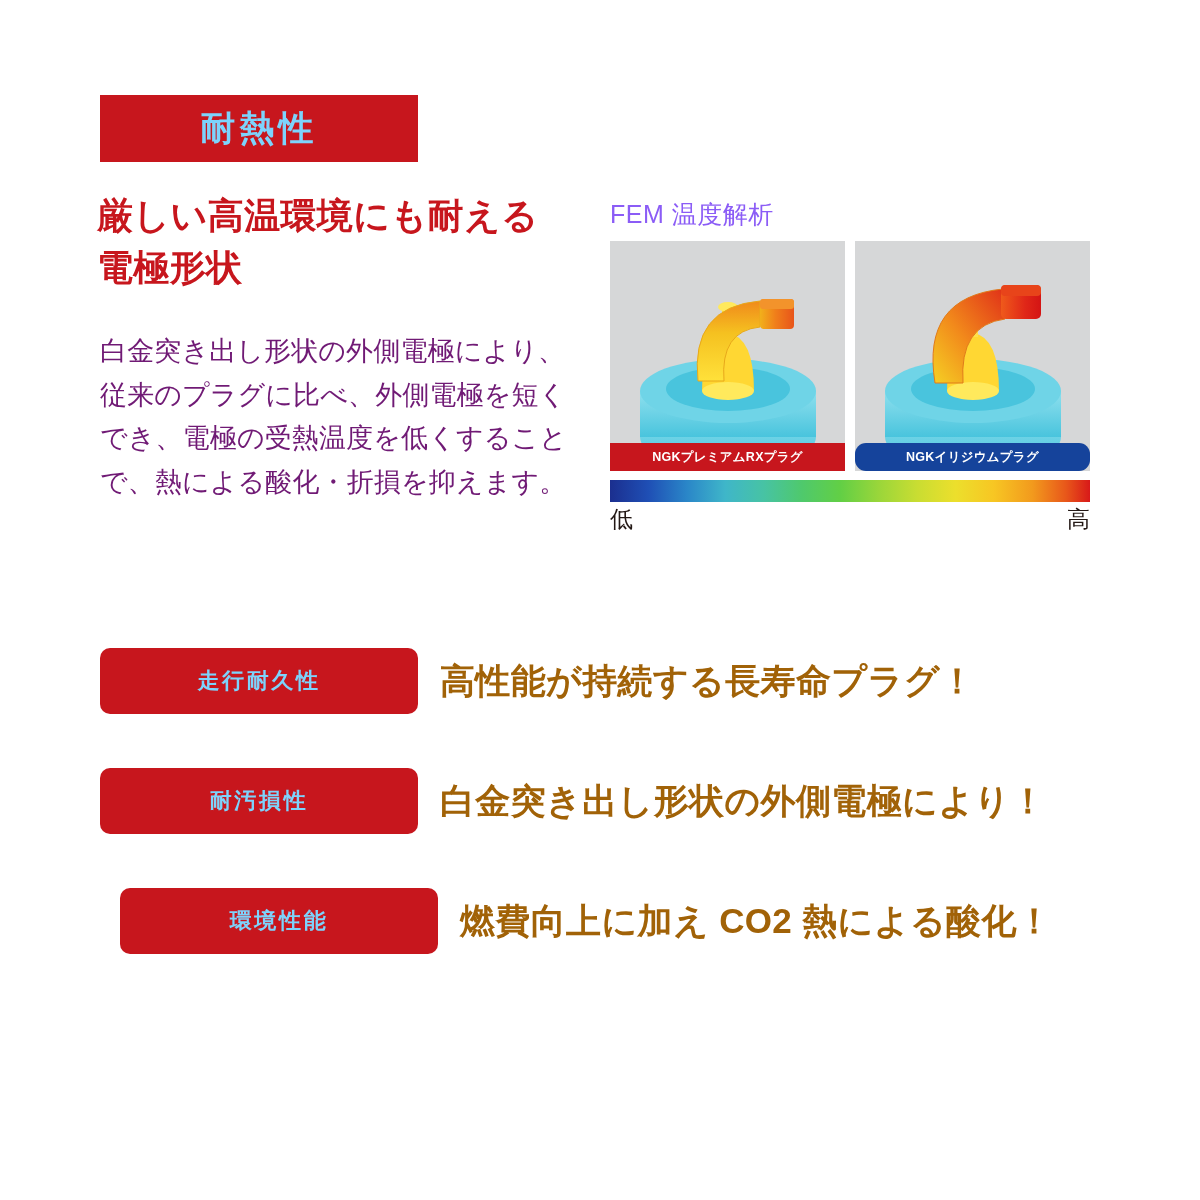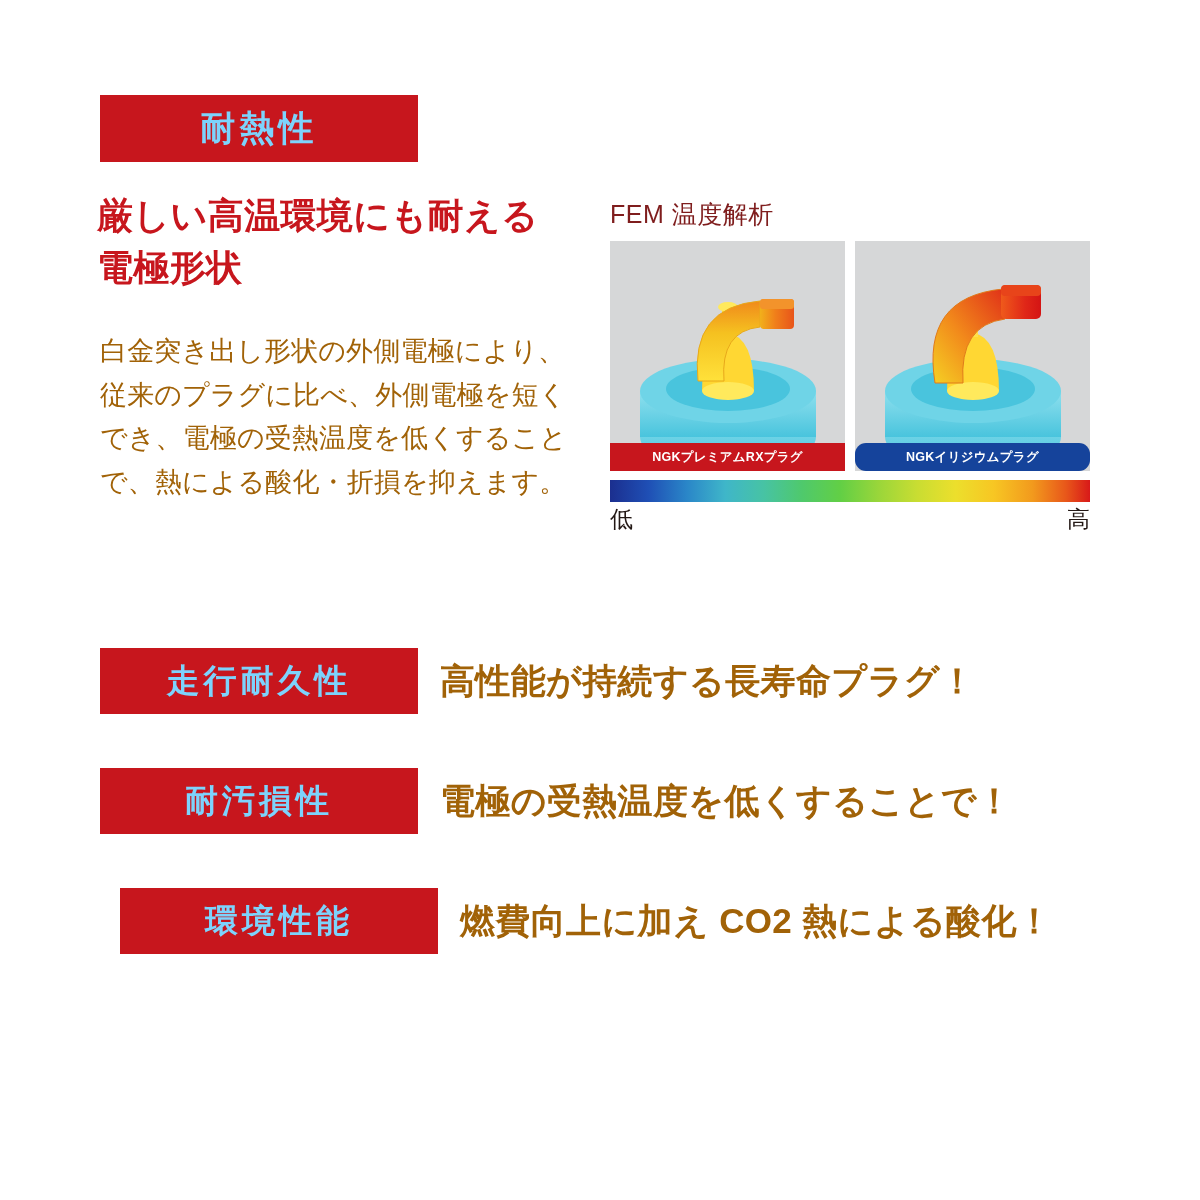"FEM 温度解析" #fem-caption { color: #7f1d1d -> #8b5cf6 }
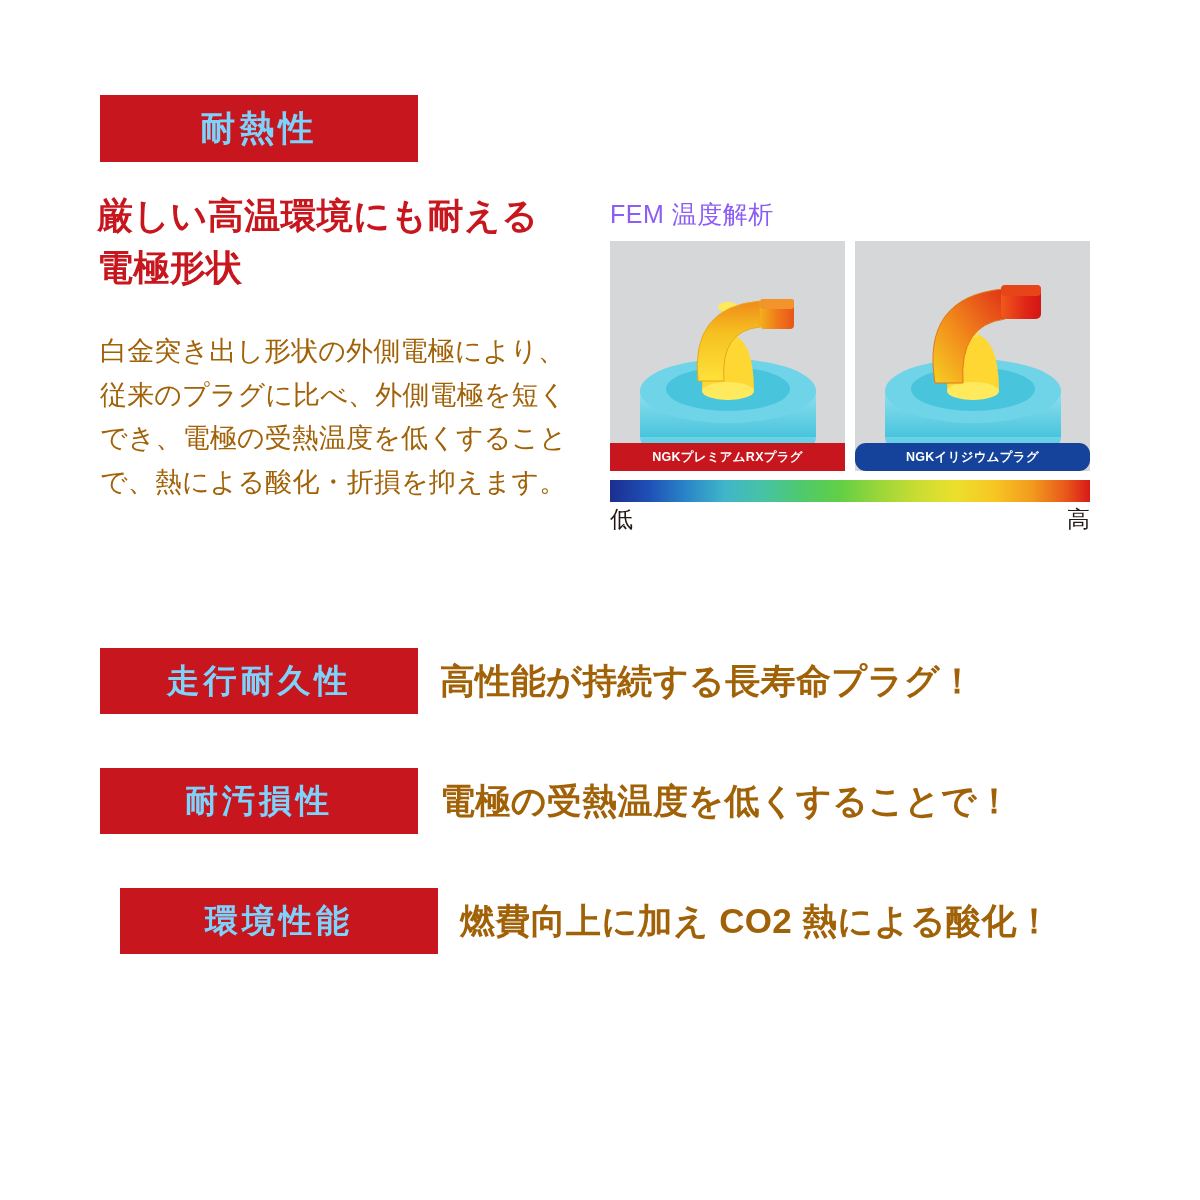"白金突き出し形状の外側電極により、従来のプラグに比べ、外側電極を短くでき、電極の" #sec1-body { color: #a16207 -> #701a75 }
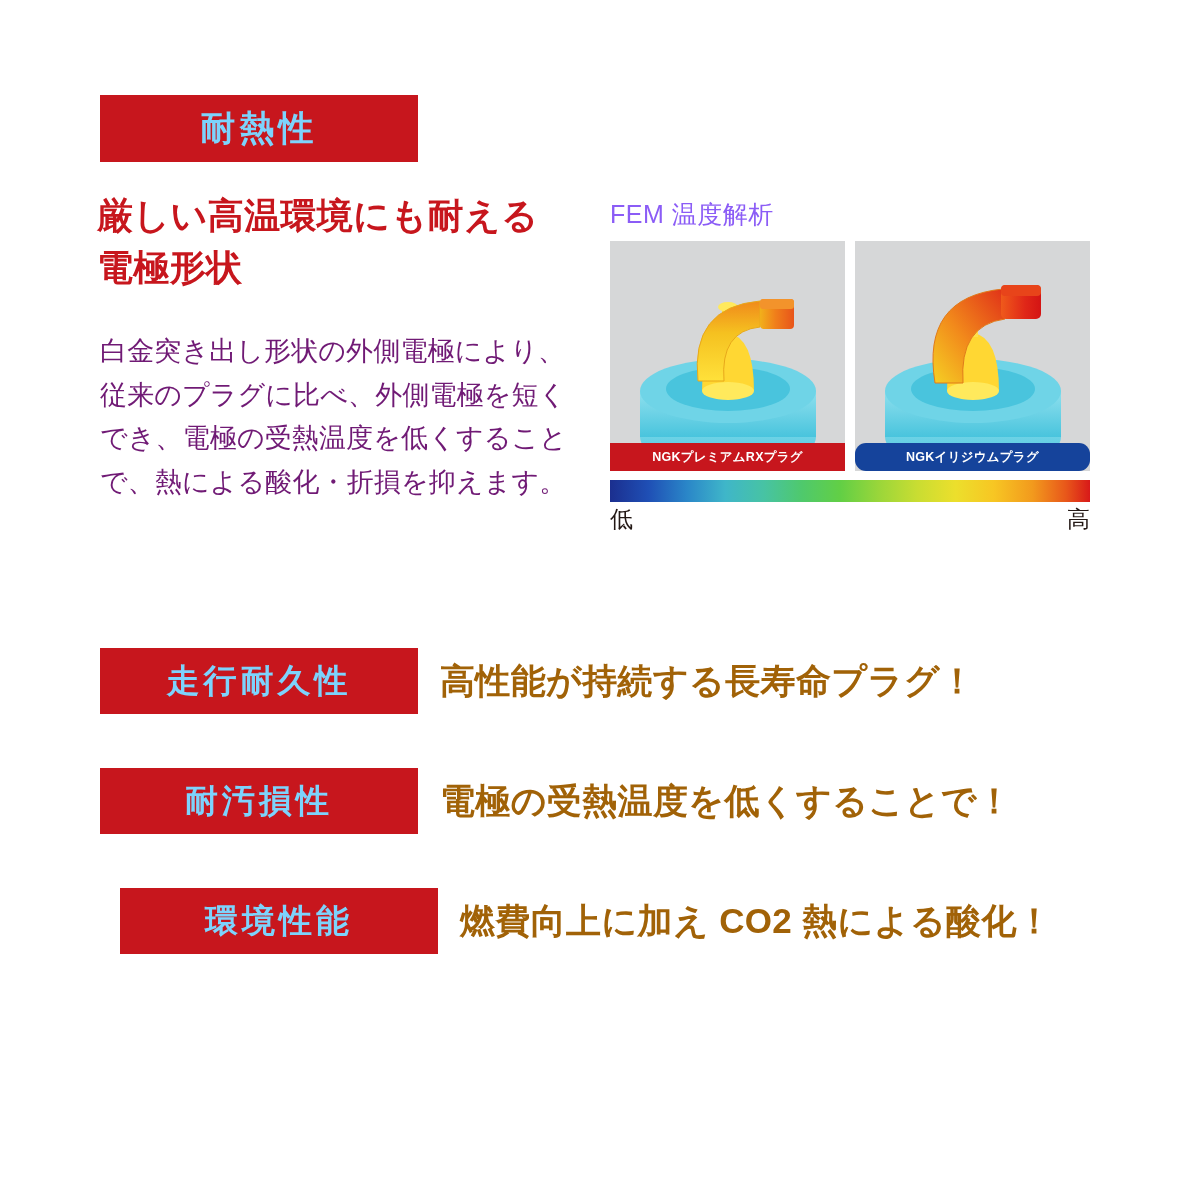"走行耐久性" .feature-row .tag { border-radius: none -> 10px; font-size: 33px -> 22px }
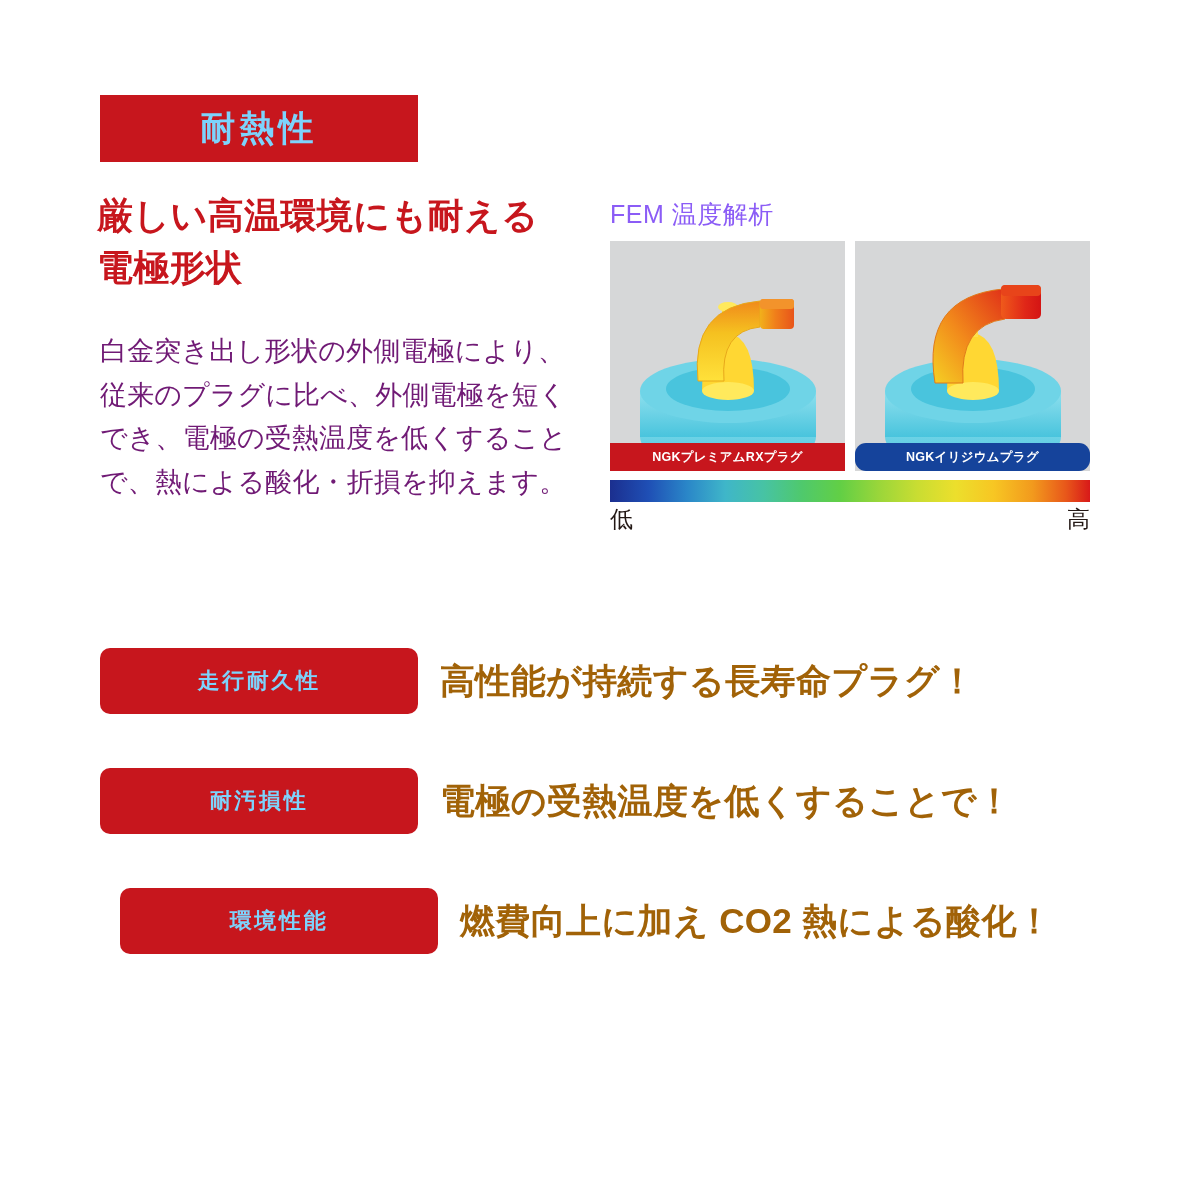"電極の受熱温度を低くすることで！" div.feature-text { text: 電極の受熱温度を低くすることで -> 白金突き出し形状の外側電極により }
